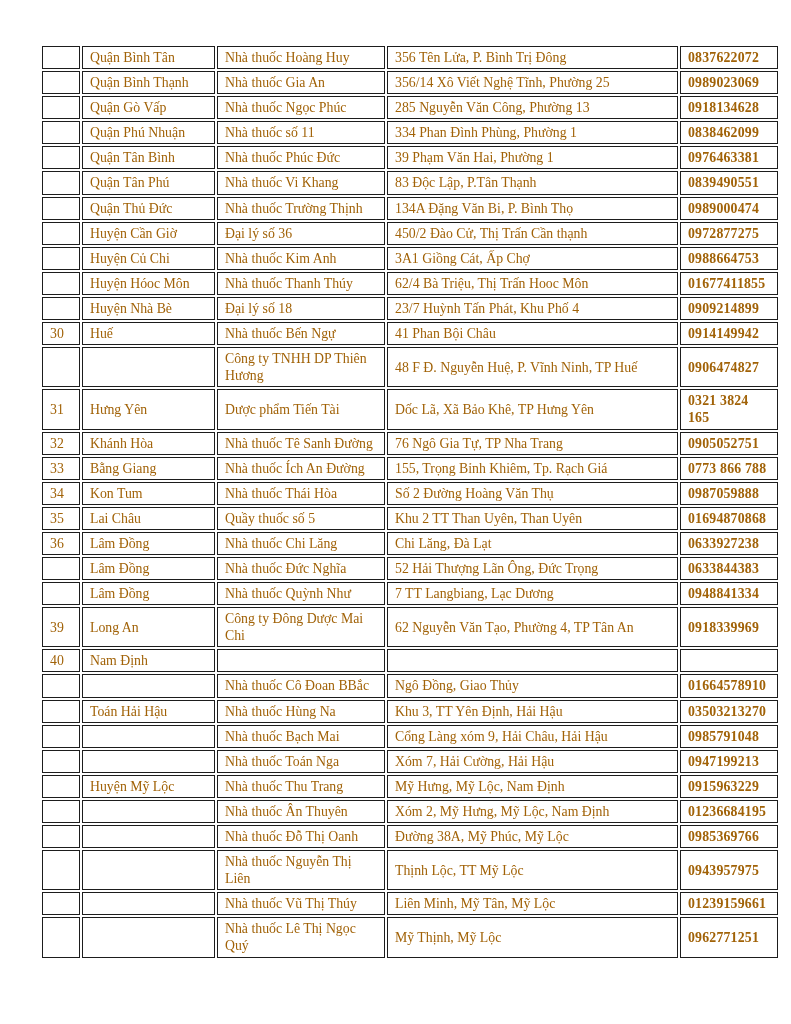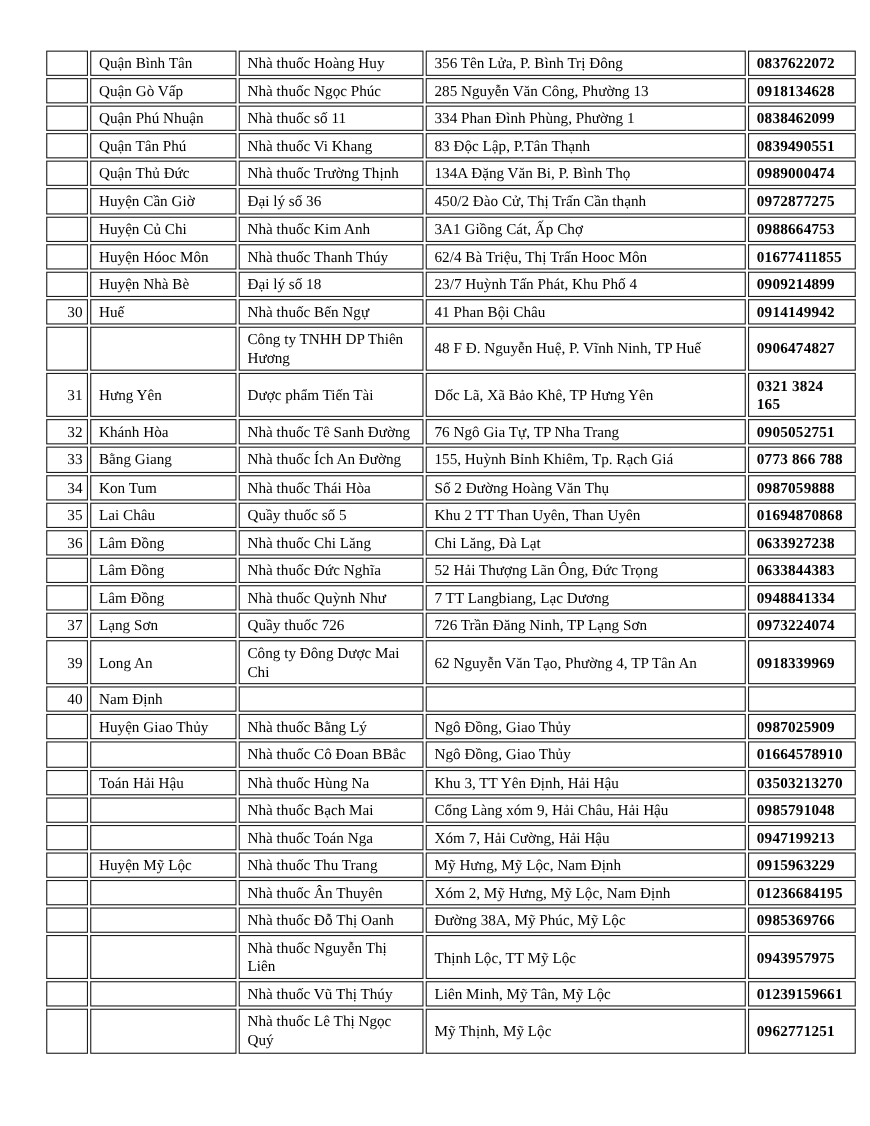"Quận Bình Tân" .page { color: #000000 -> #a16207 }
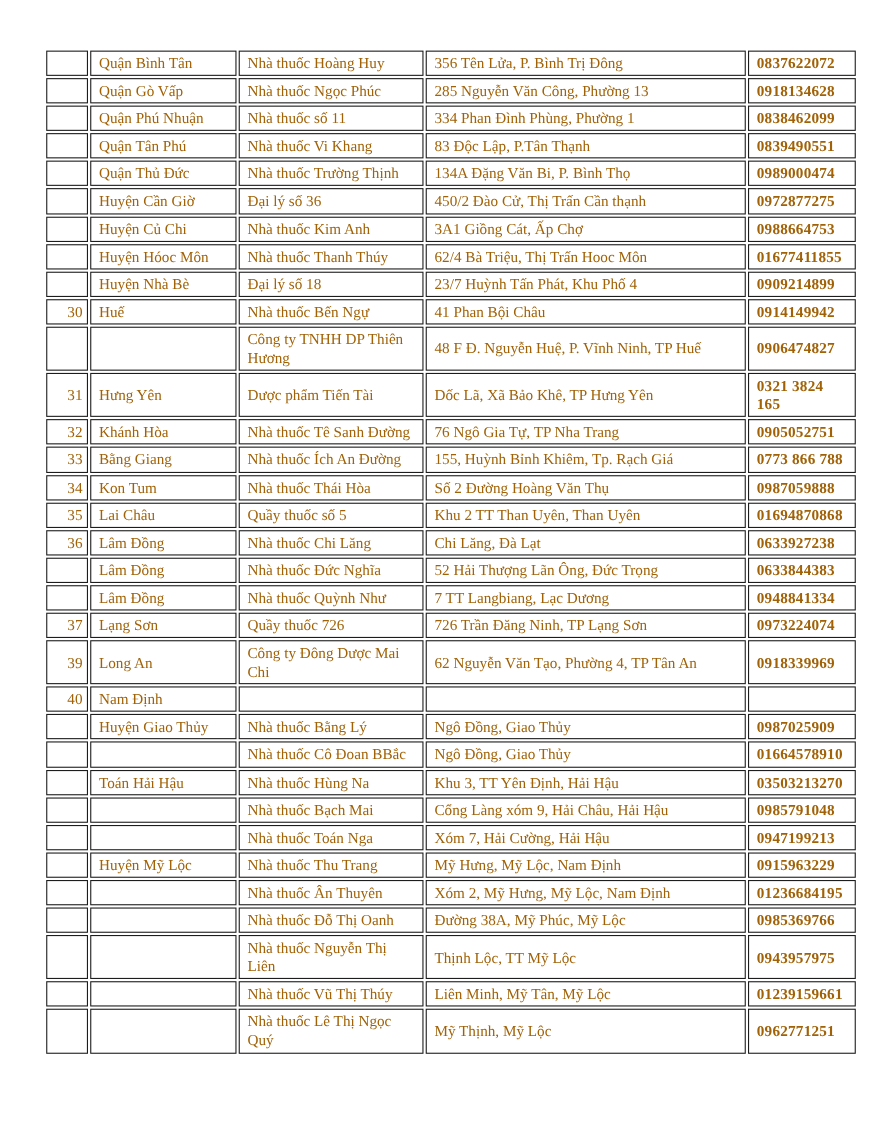"Quận Bình Thạnh" tr { html: none -> <tr> <td></td> <td>Quận Bình Thạnh</td> <td>Nhà thuốc Gia An</td> <td>356/14 Xô Viết Nghệ Tĩnh, Phường 25</td> <td>0989023069</td> </tr> }
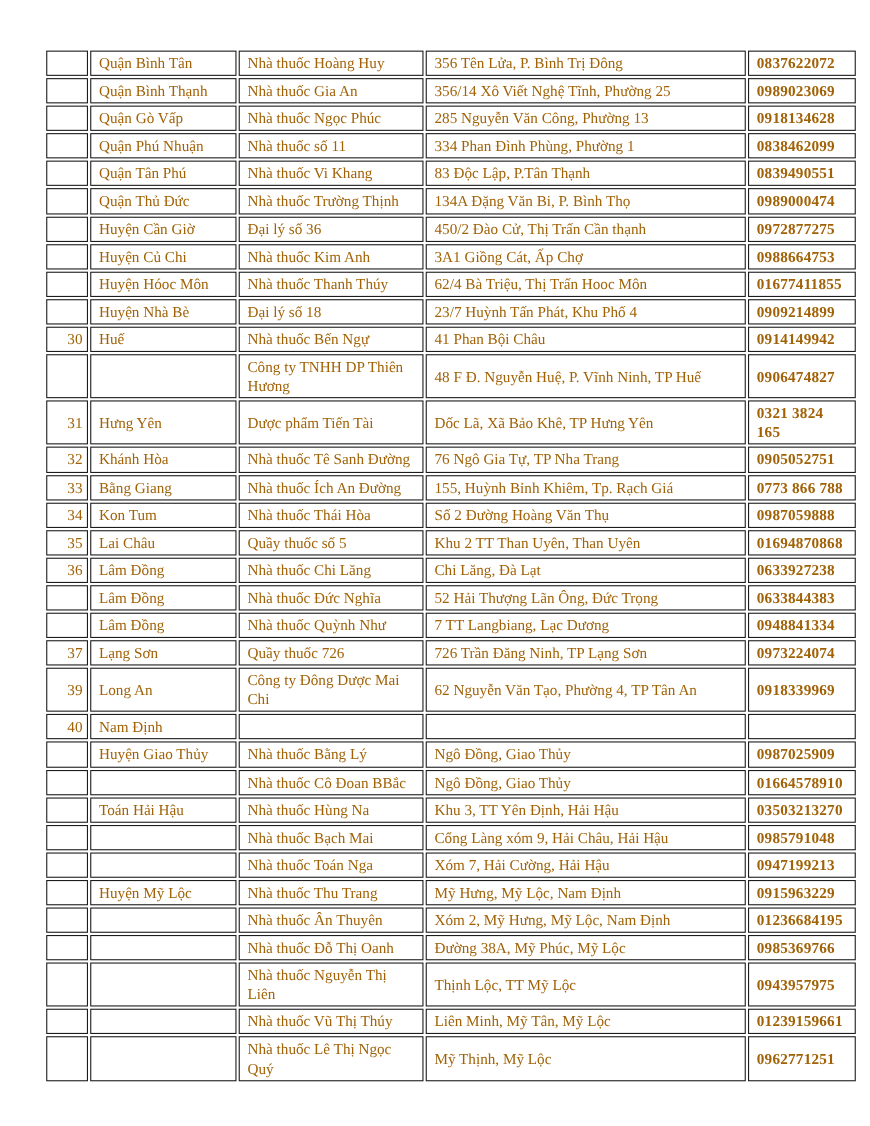"Quận Tân Bình" tr { html: none -> <tr> <td></td> <td>Quận Tân Bình</td> <td>Nhà thuốc Phúc Đức</td> <td>39 Phạm Văn Hai, Phường 1</td> <td>0976463381</td> </tr> }
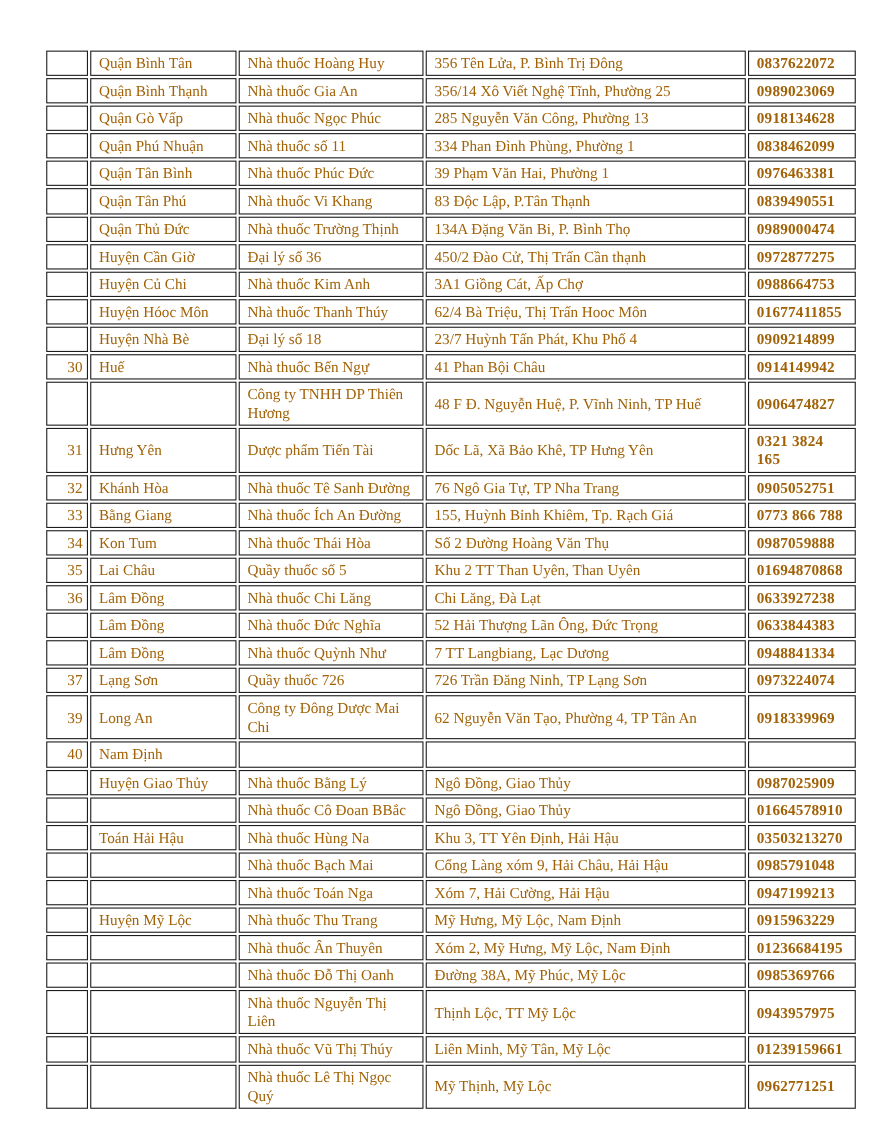"30" td.c-no { text-align: right -> none }
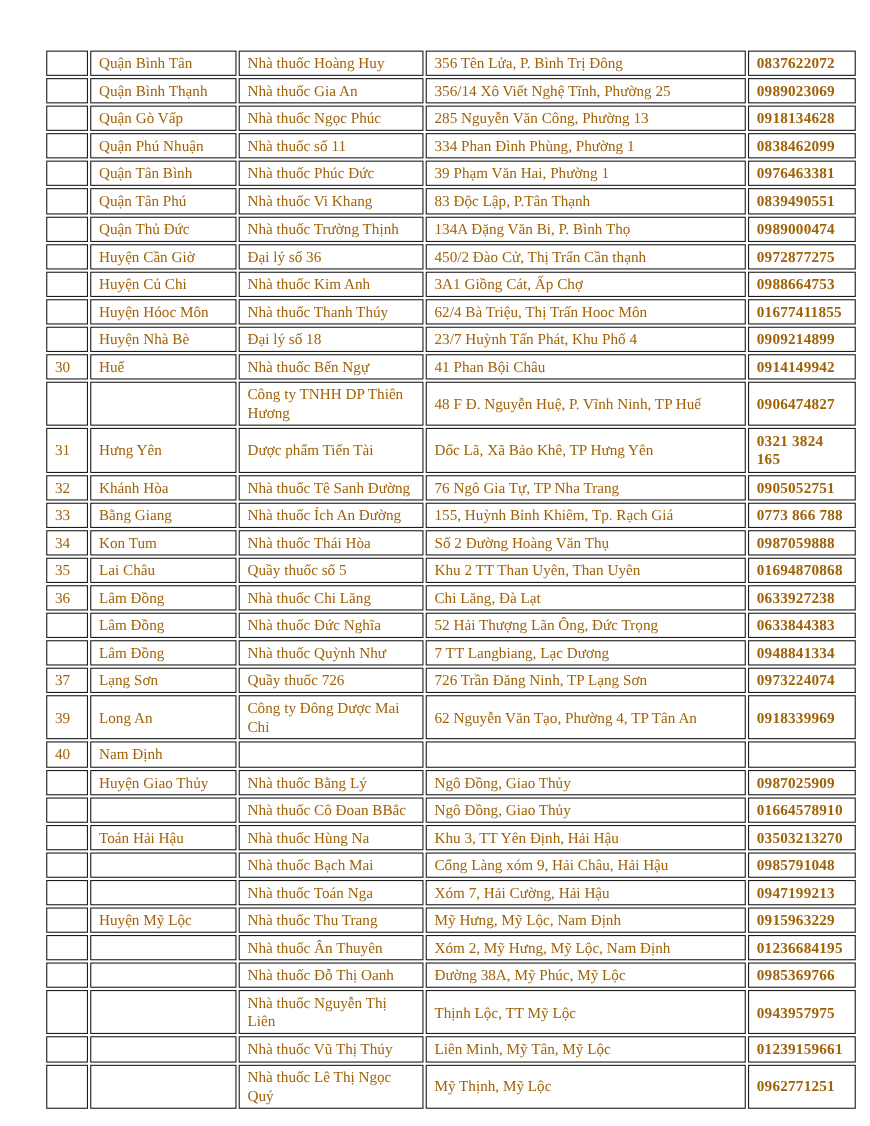"155, Huỳnh Bỉnh Khiêm, Tp." td.c-address { text: Huỳnh -> Trọng }
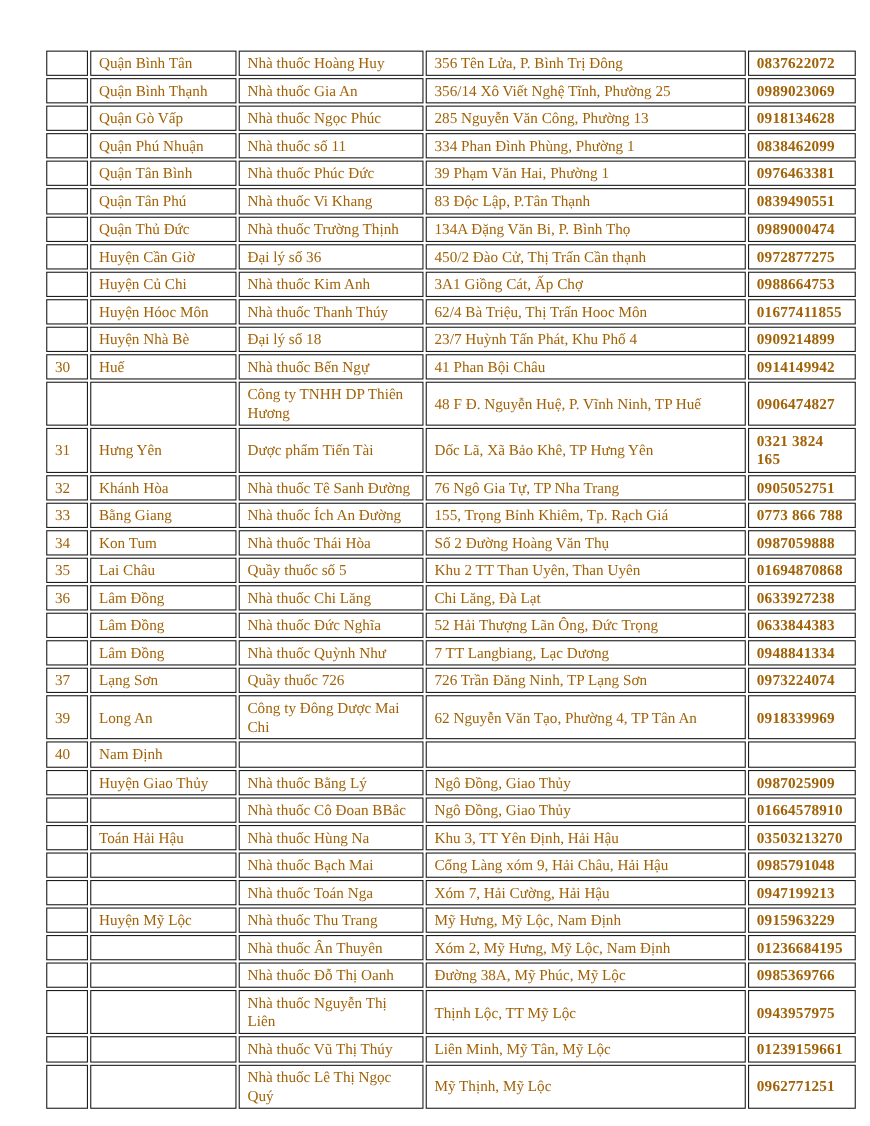"37" tr { html: <tr> <td>37</td> <td>Lạng Sơn</td> <td>Quầy thuốc 726</td> <td>726 Trần Đăng Ninh, TP Lạng Sơn</td> <td>0973224074</td> </tr> -> none }
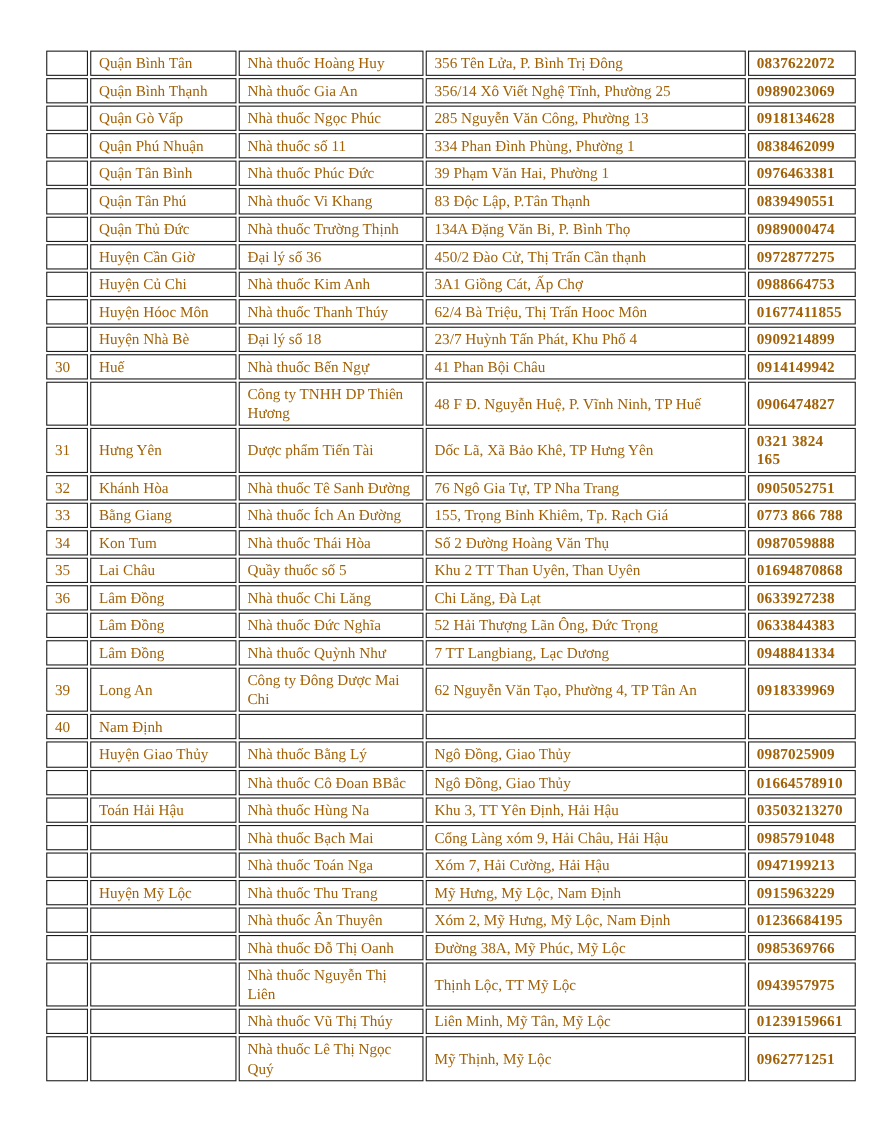"Huyện Giao Thủy" tr { html: <tr> <td></td> <td>Huyện Giao Thủy</td> <td>Nhà thuốc Bằng Lý</td> <td>Ngô Đồng, Giao Thủy</td> <td>0987025909</td> </tr> -> none }
